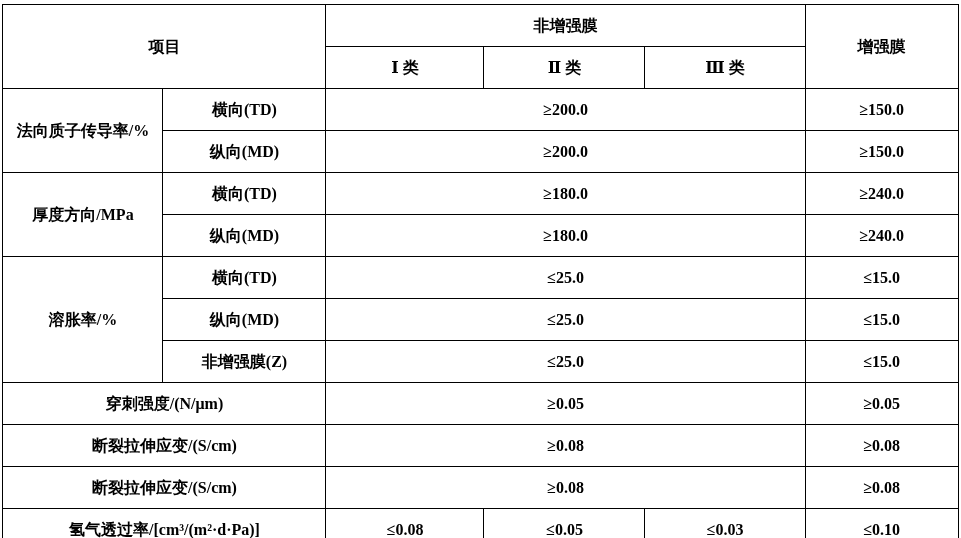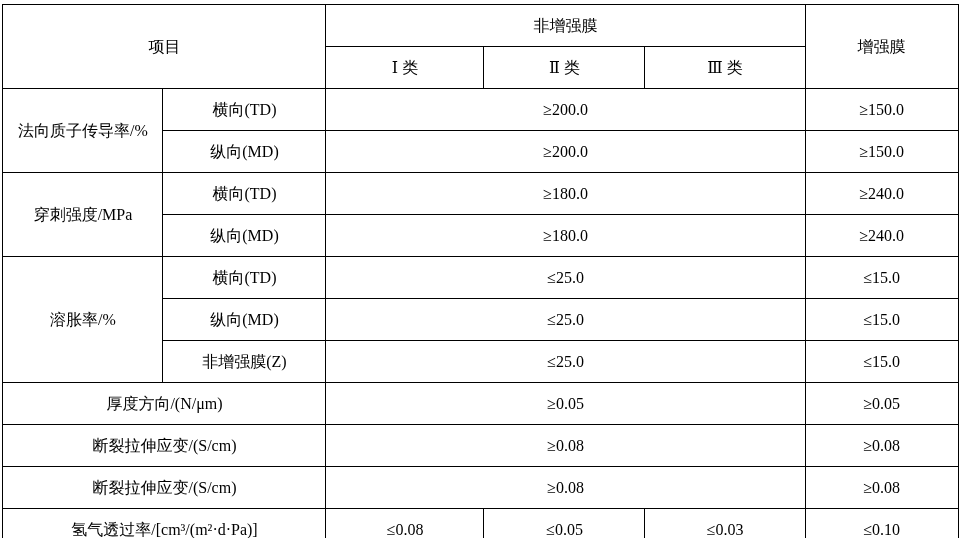"非增强膜" table.spec td, table.spec th { font-weight: normal -> bold }
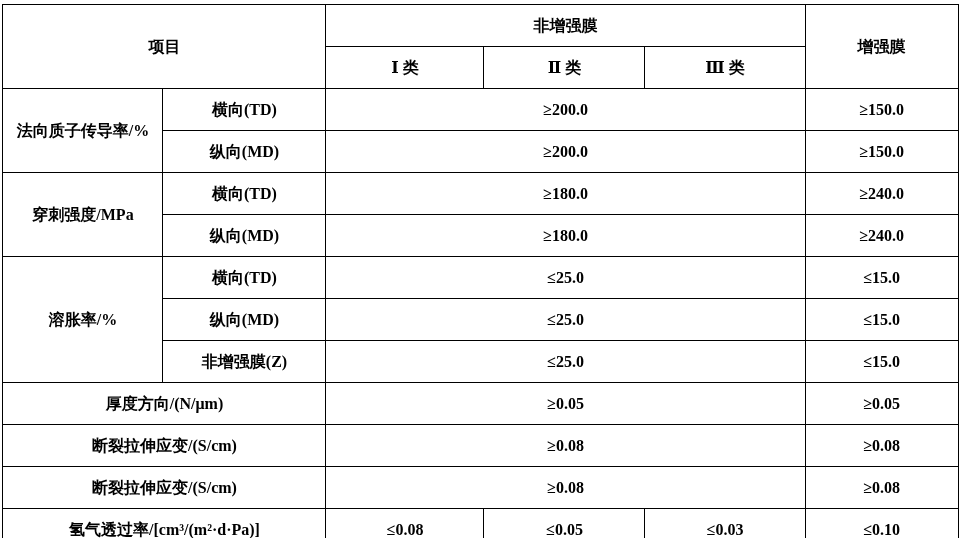"穿刺强度/MPa" td.rowlabel { text: 穿刺强度/MPa -> 厚度方向/MPa }
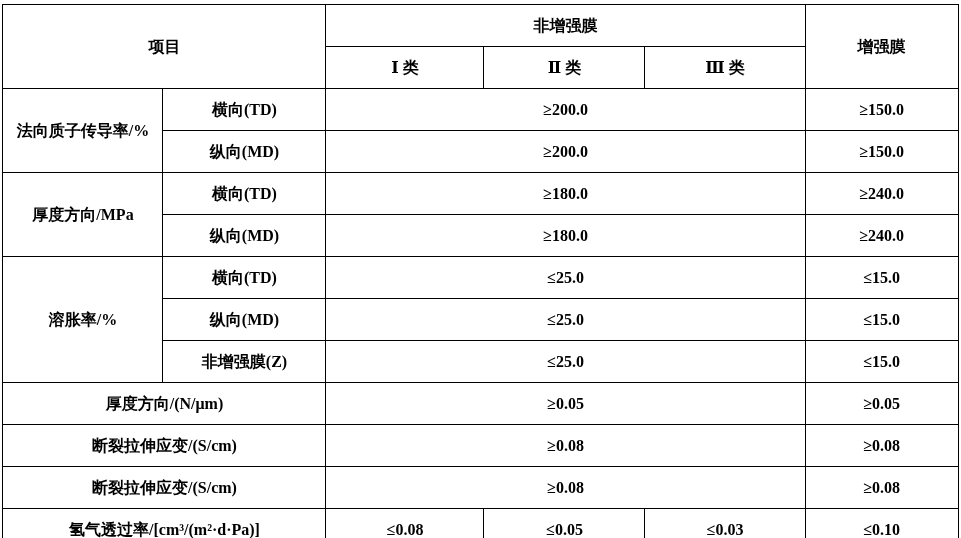"厚度方向/(N/μm)" td.wide-label { text: 厚度方向/ -> 穿刺强度/ }
